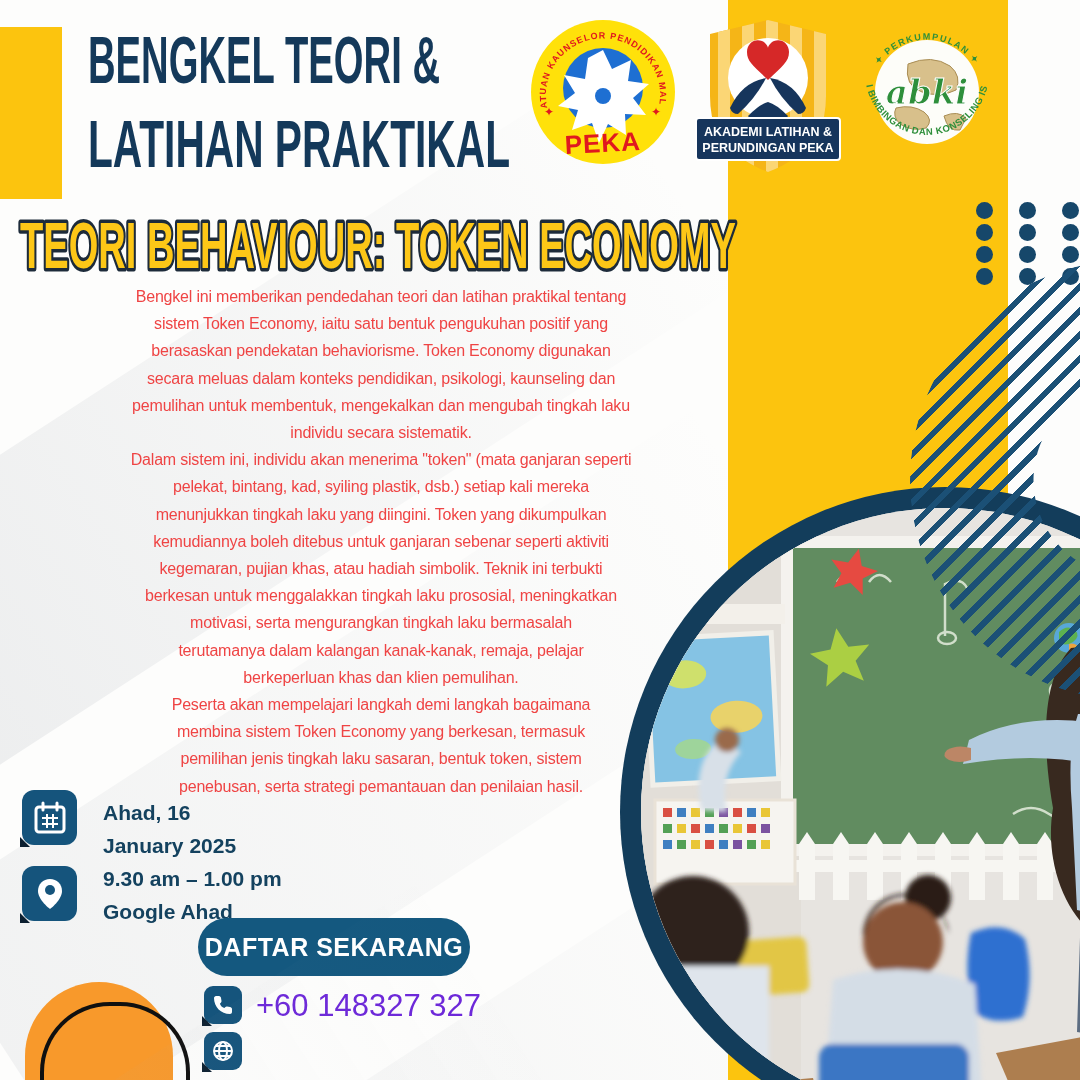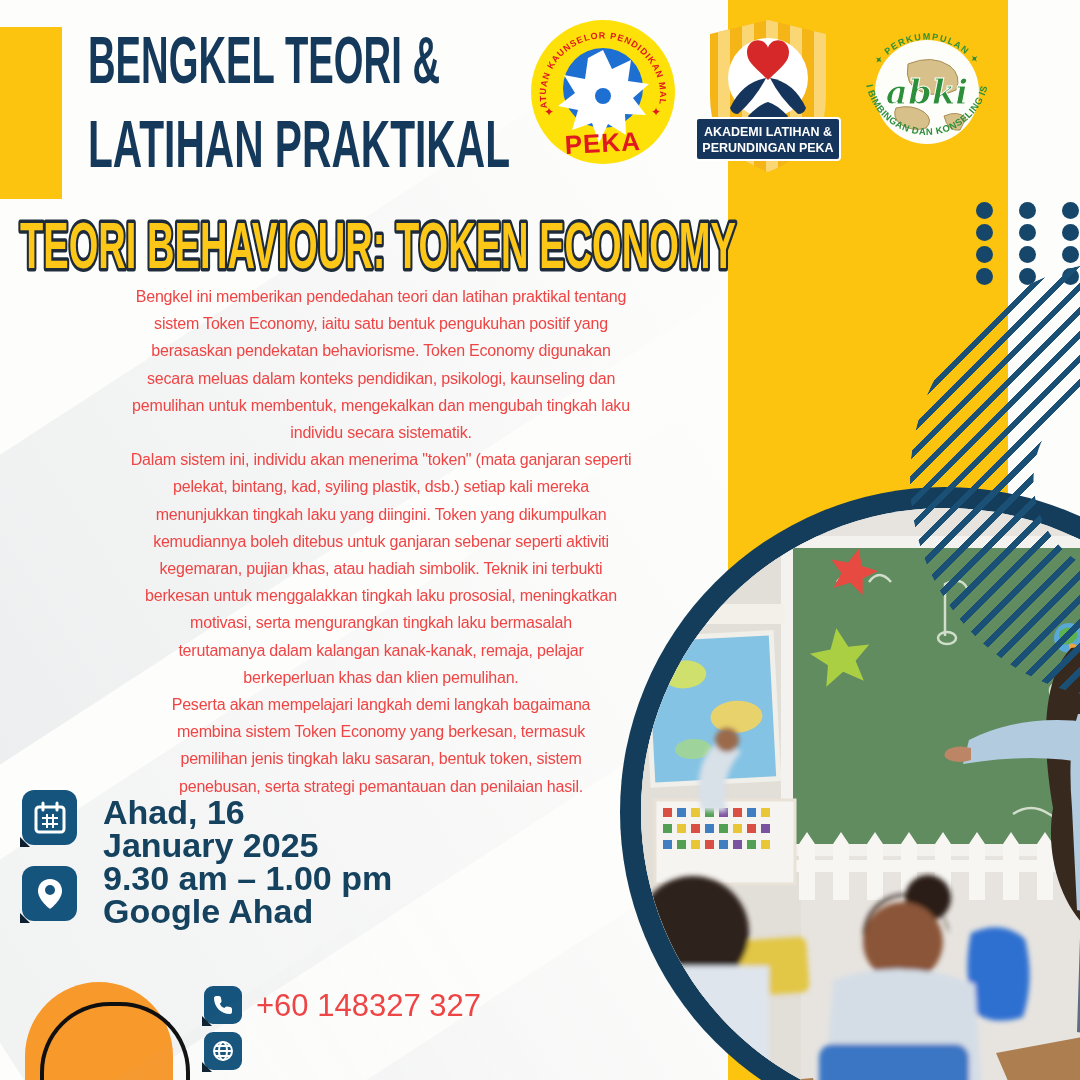"Ahad, 16" .detail-text { font-size: 34px -> 21px }
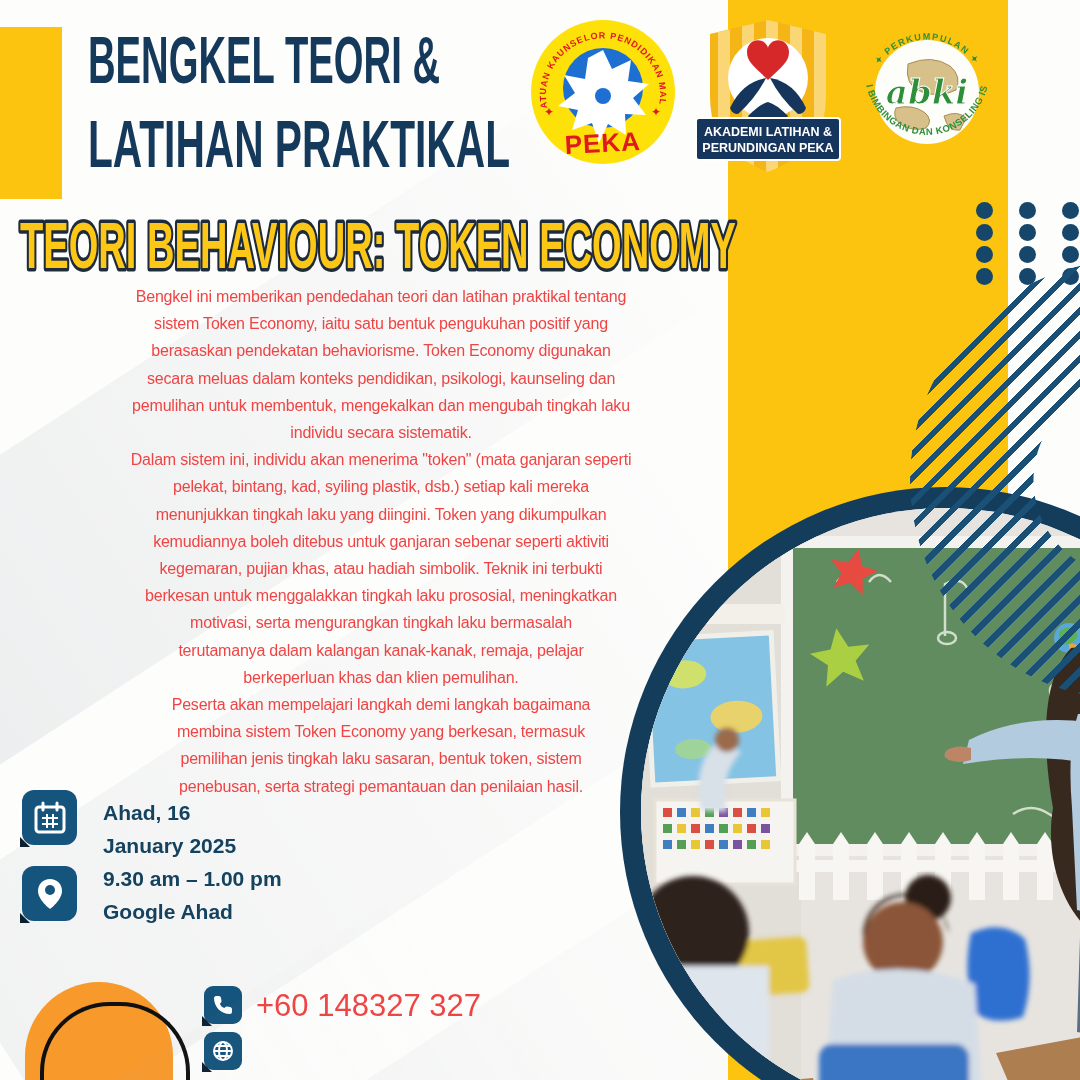"DAFTAR SEKARANG" button.abs { html: none -> <button>DAFTAR SEKARANG</button> }
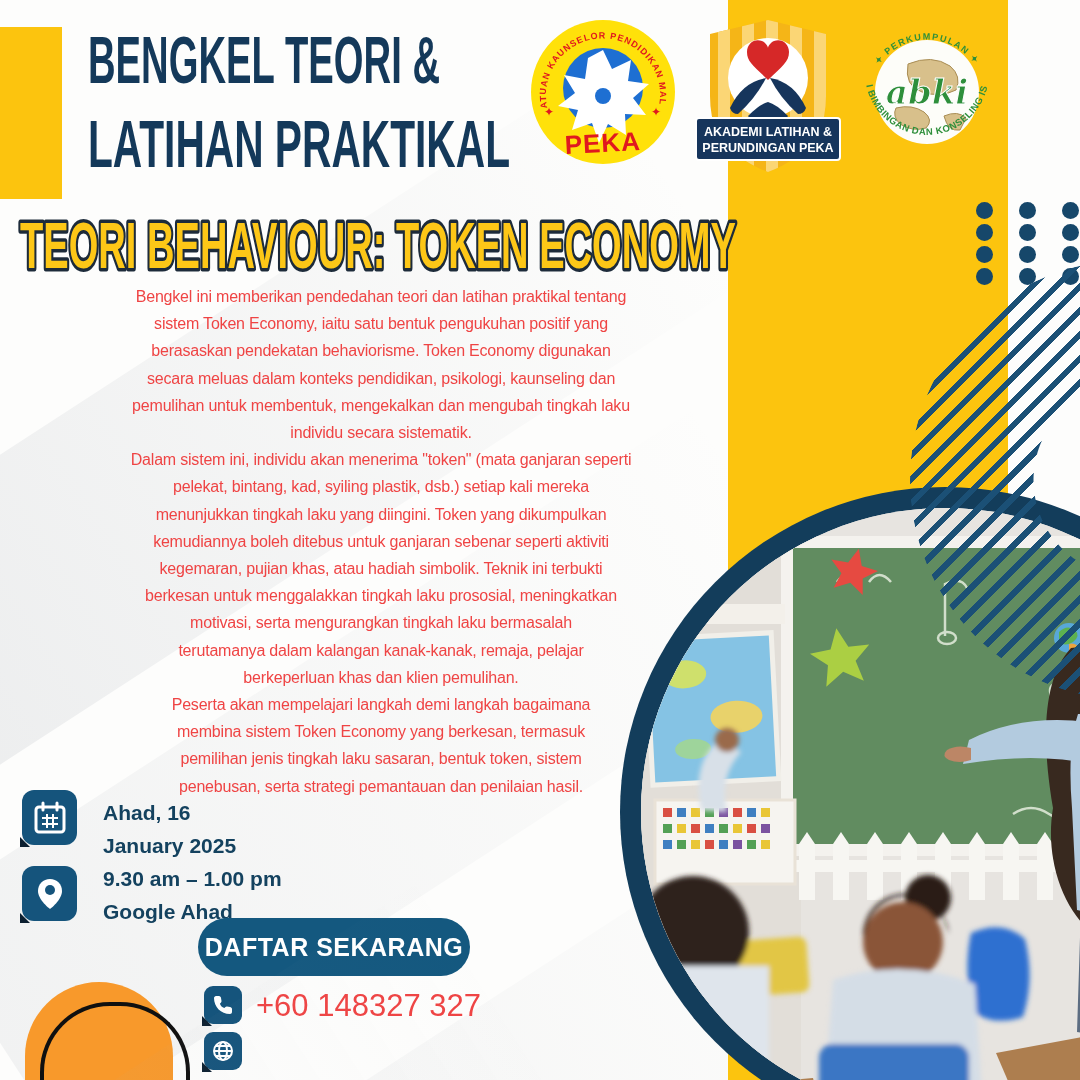"+60 148327 327" .contact-txt { color: #ef4444 -> #6d28d9 }
